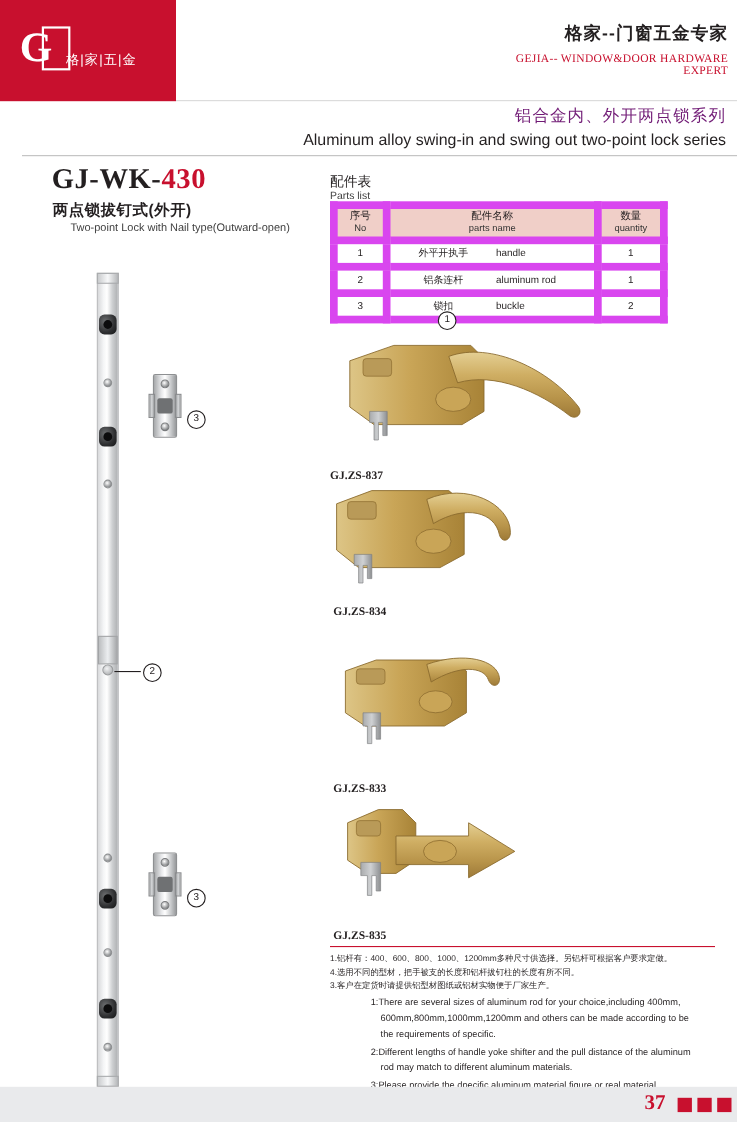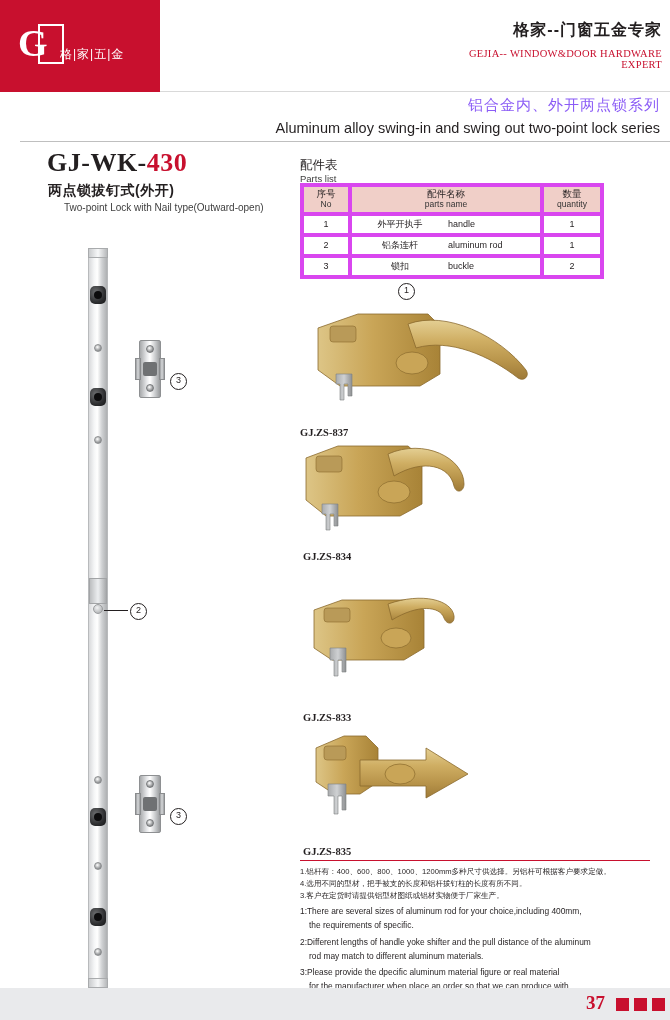"铝合金内、外开两点锁系列" .series-cn { color: #8b5cf6 -> #701a75 }
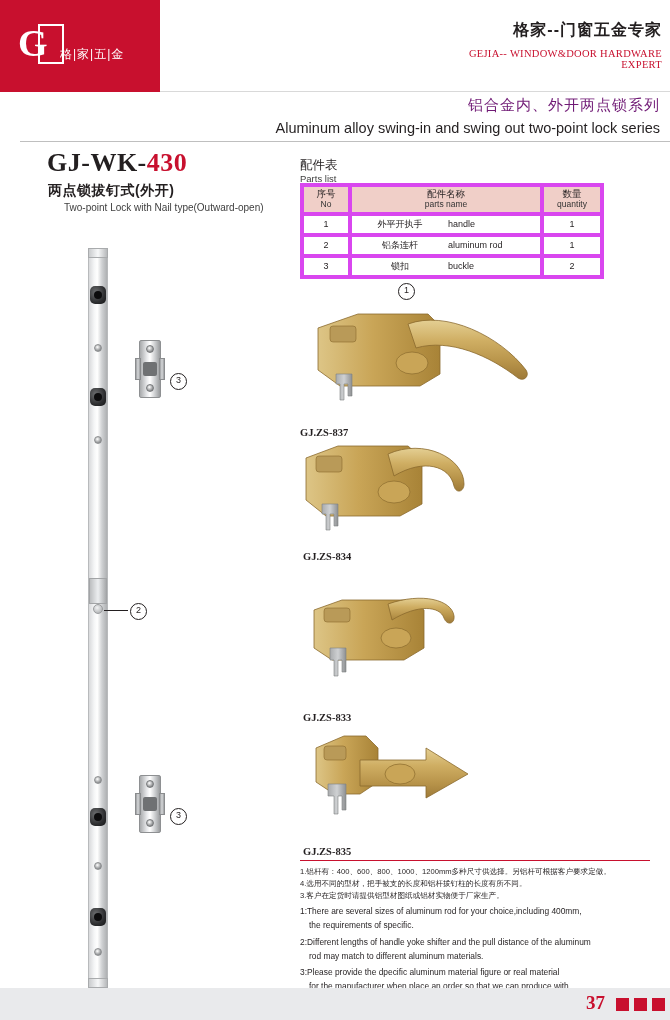"序号" table.parts th, table.parts td { border: 4px solid #d946ef -> 7px solid #d946ef }
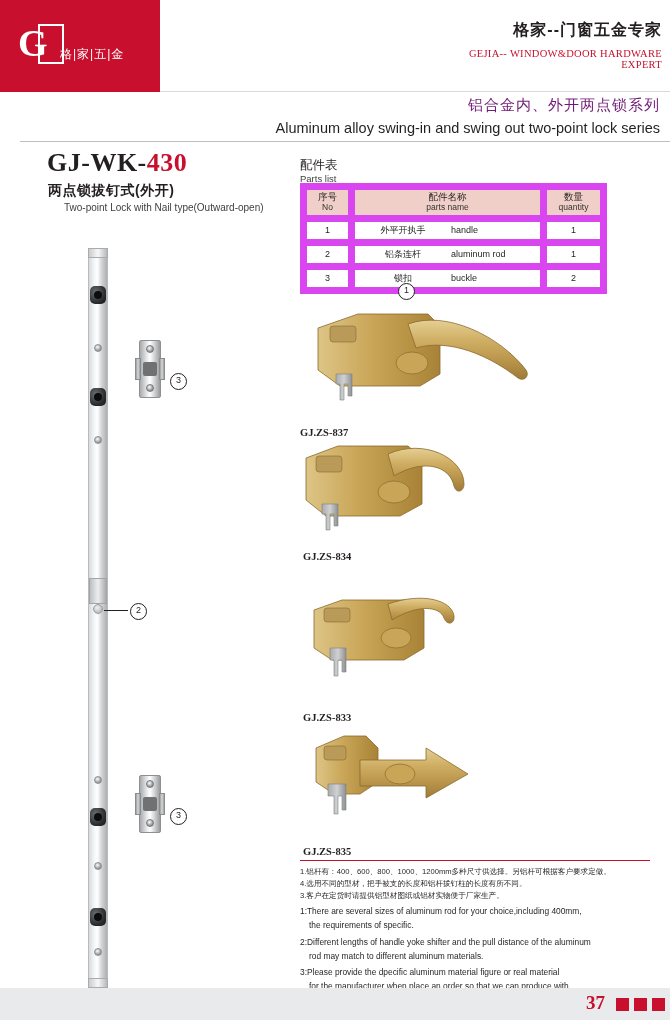"1:There are several sizes of" .notes .en { margin-left: none -> 37px }
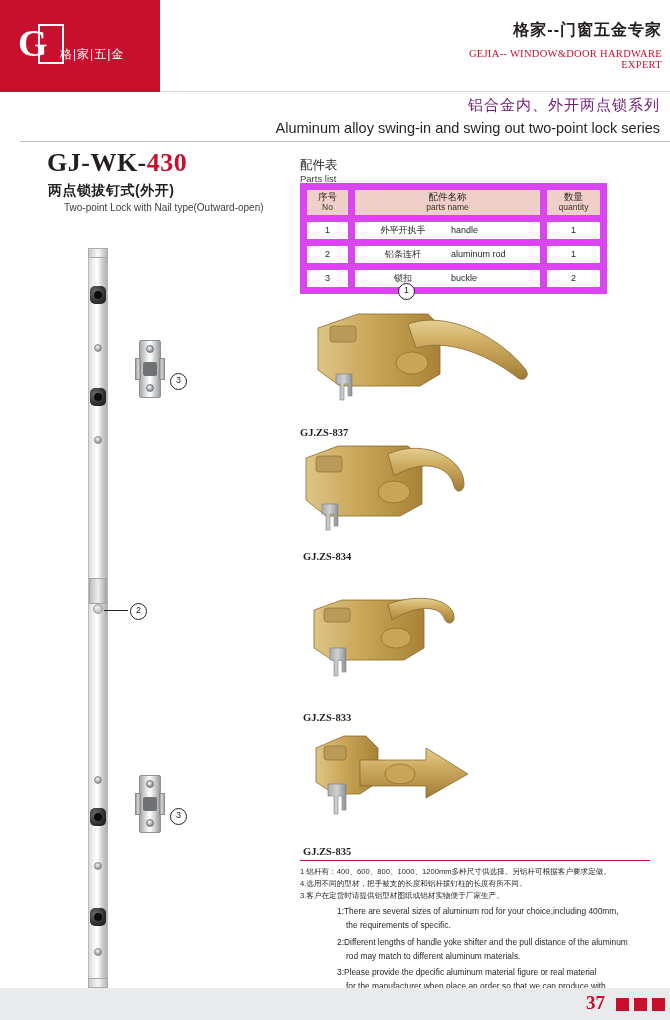"600mm,800mm,1000mm,1200mm and others can" div.indent { html: none -> <div>600mm,800mm,1000mm,1200mm and others can be made according to be</div> }
